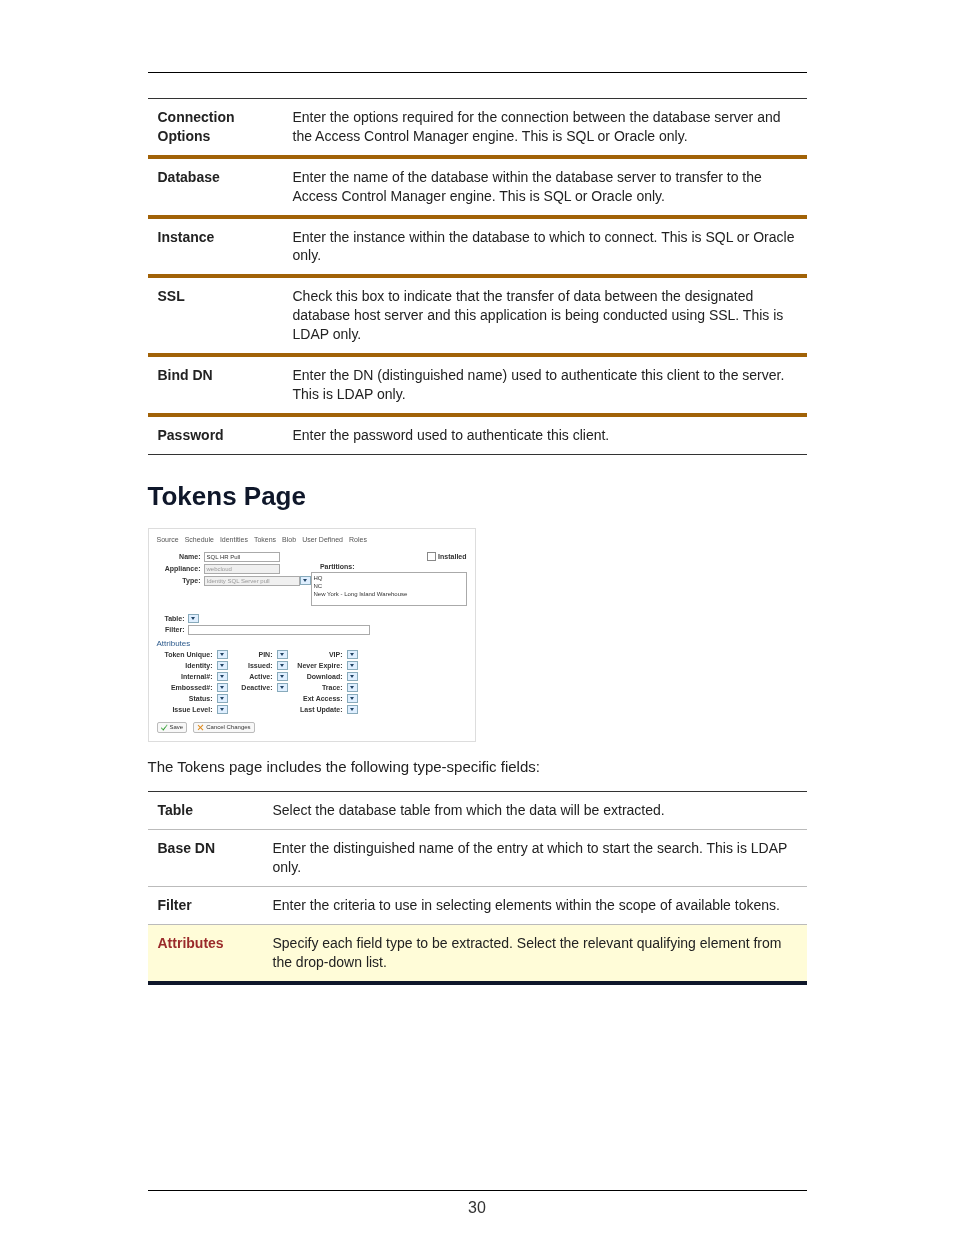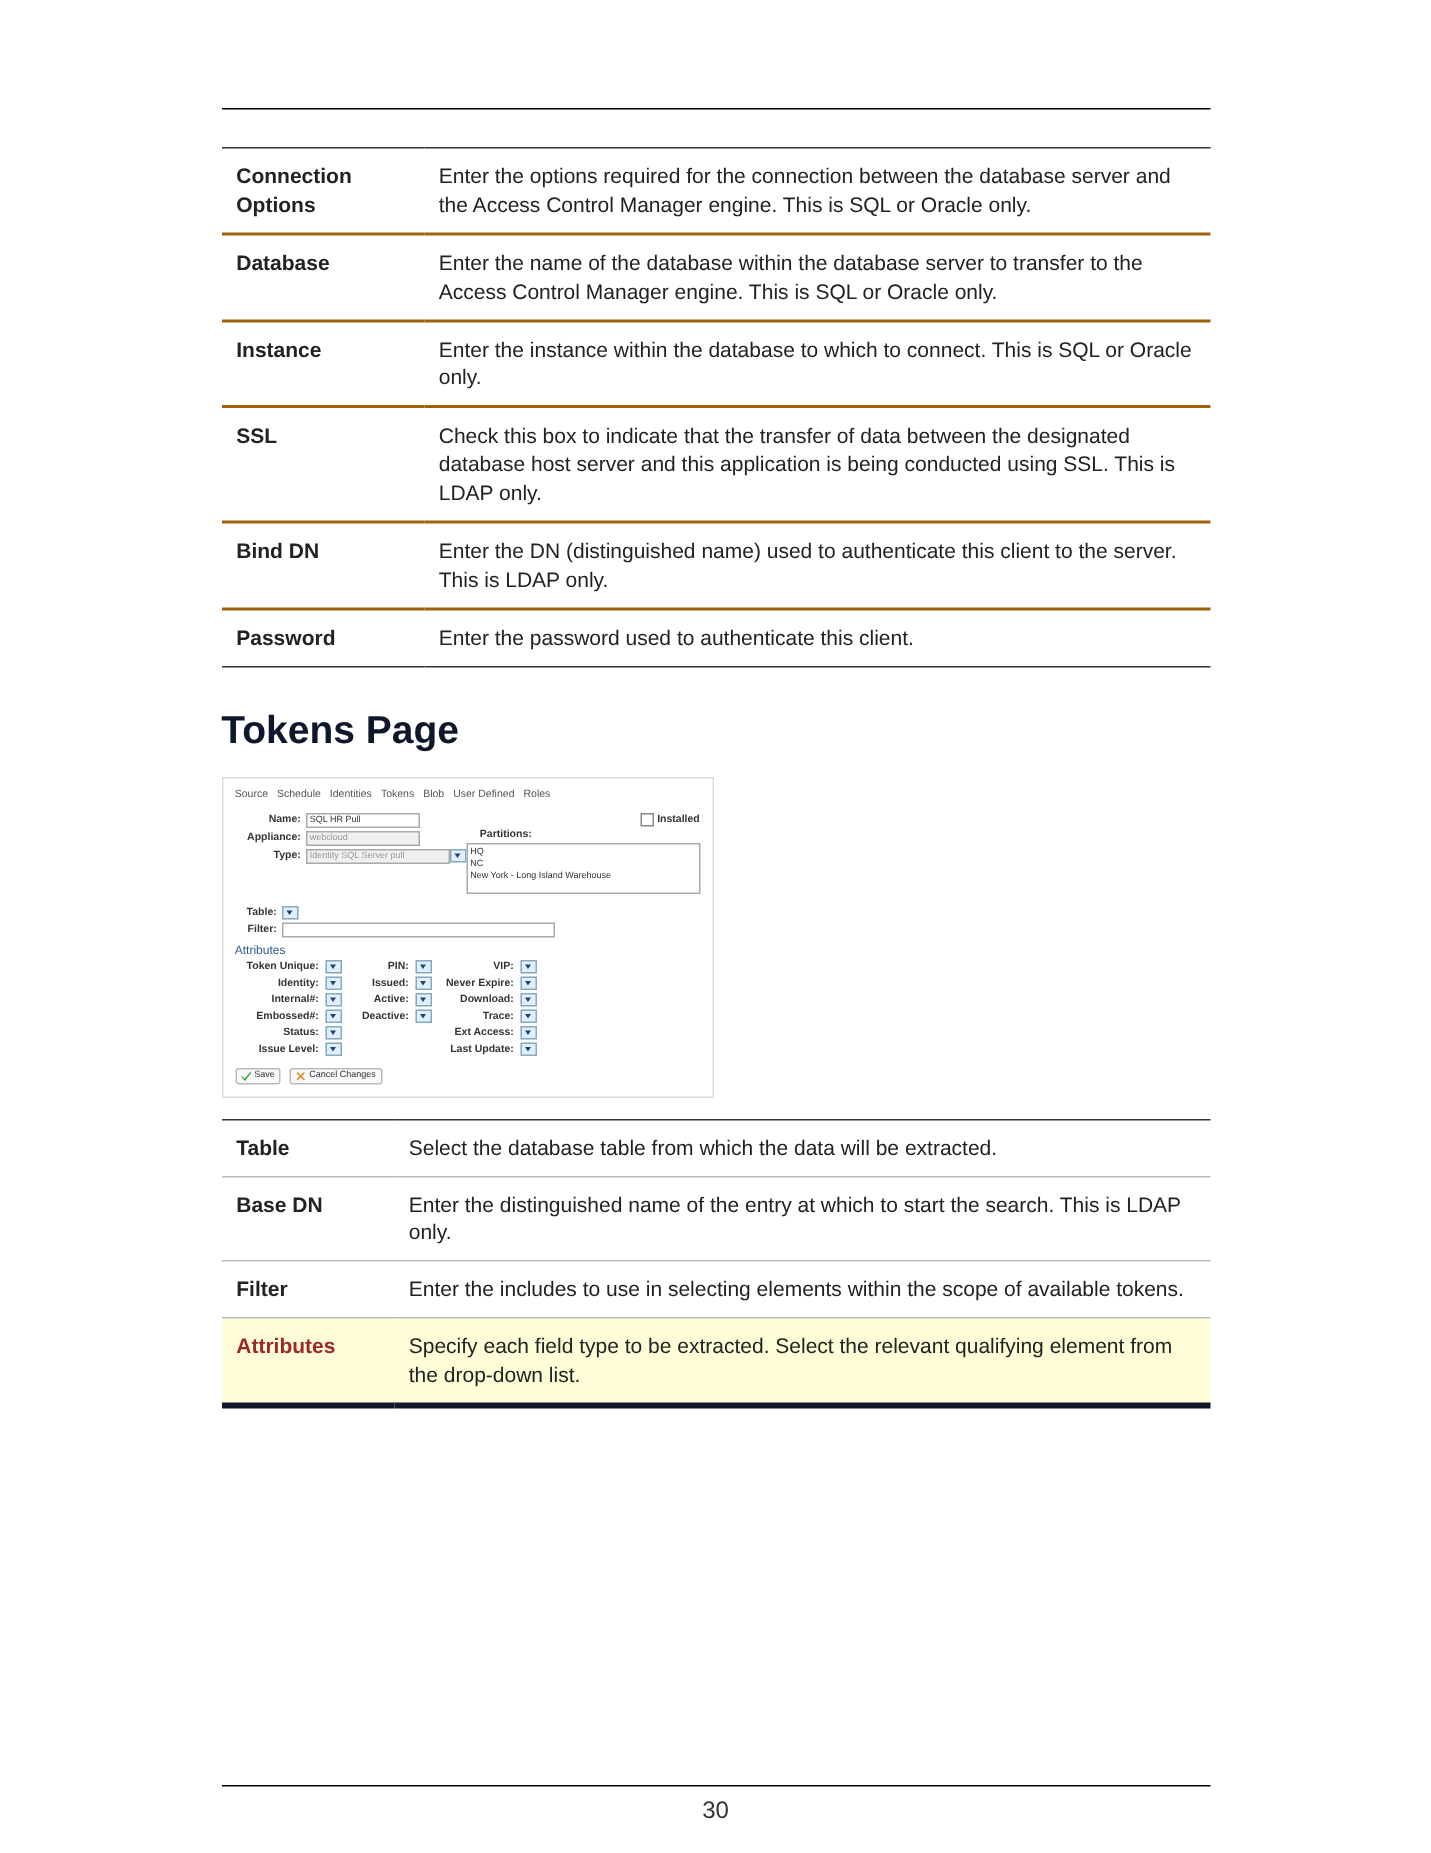"Database" table.props td { border-top: 2px solid #a16207 -> 4px solid #a16207 }
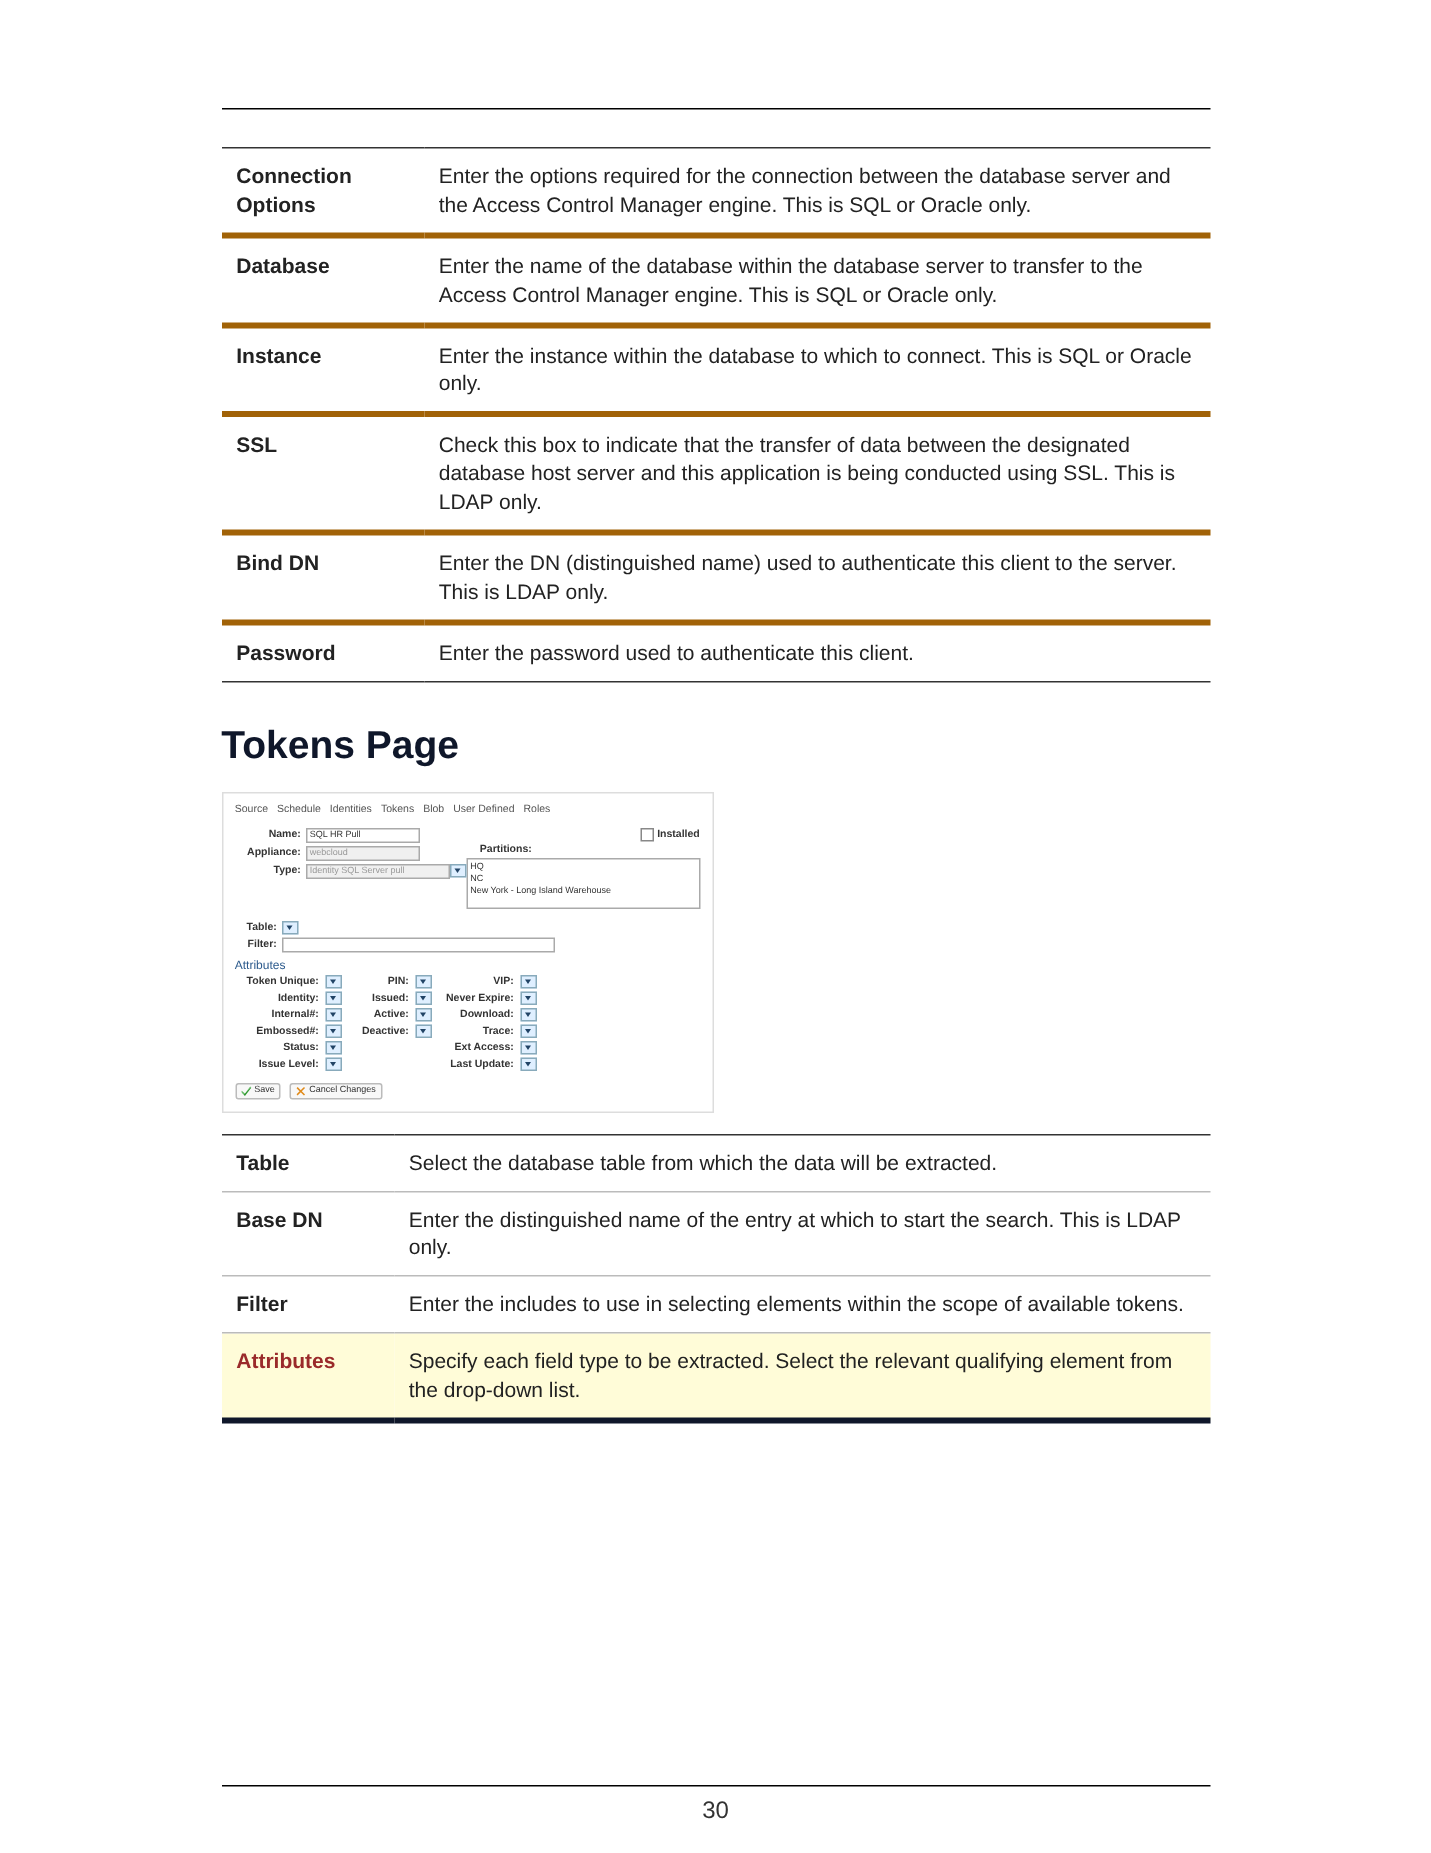"The Tokens page includes the" p.body { html: none -> <p>The Tokens page includes the following type-specific fields:</p> }
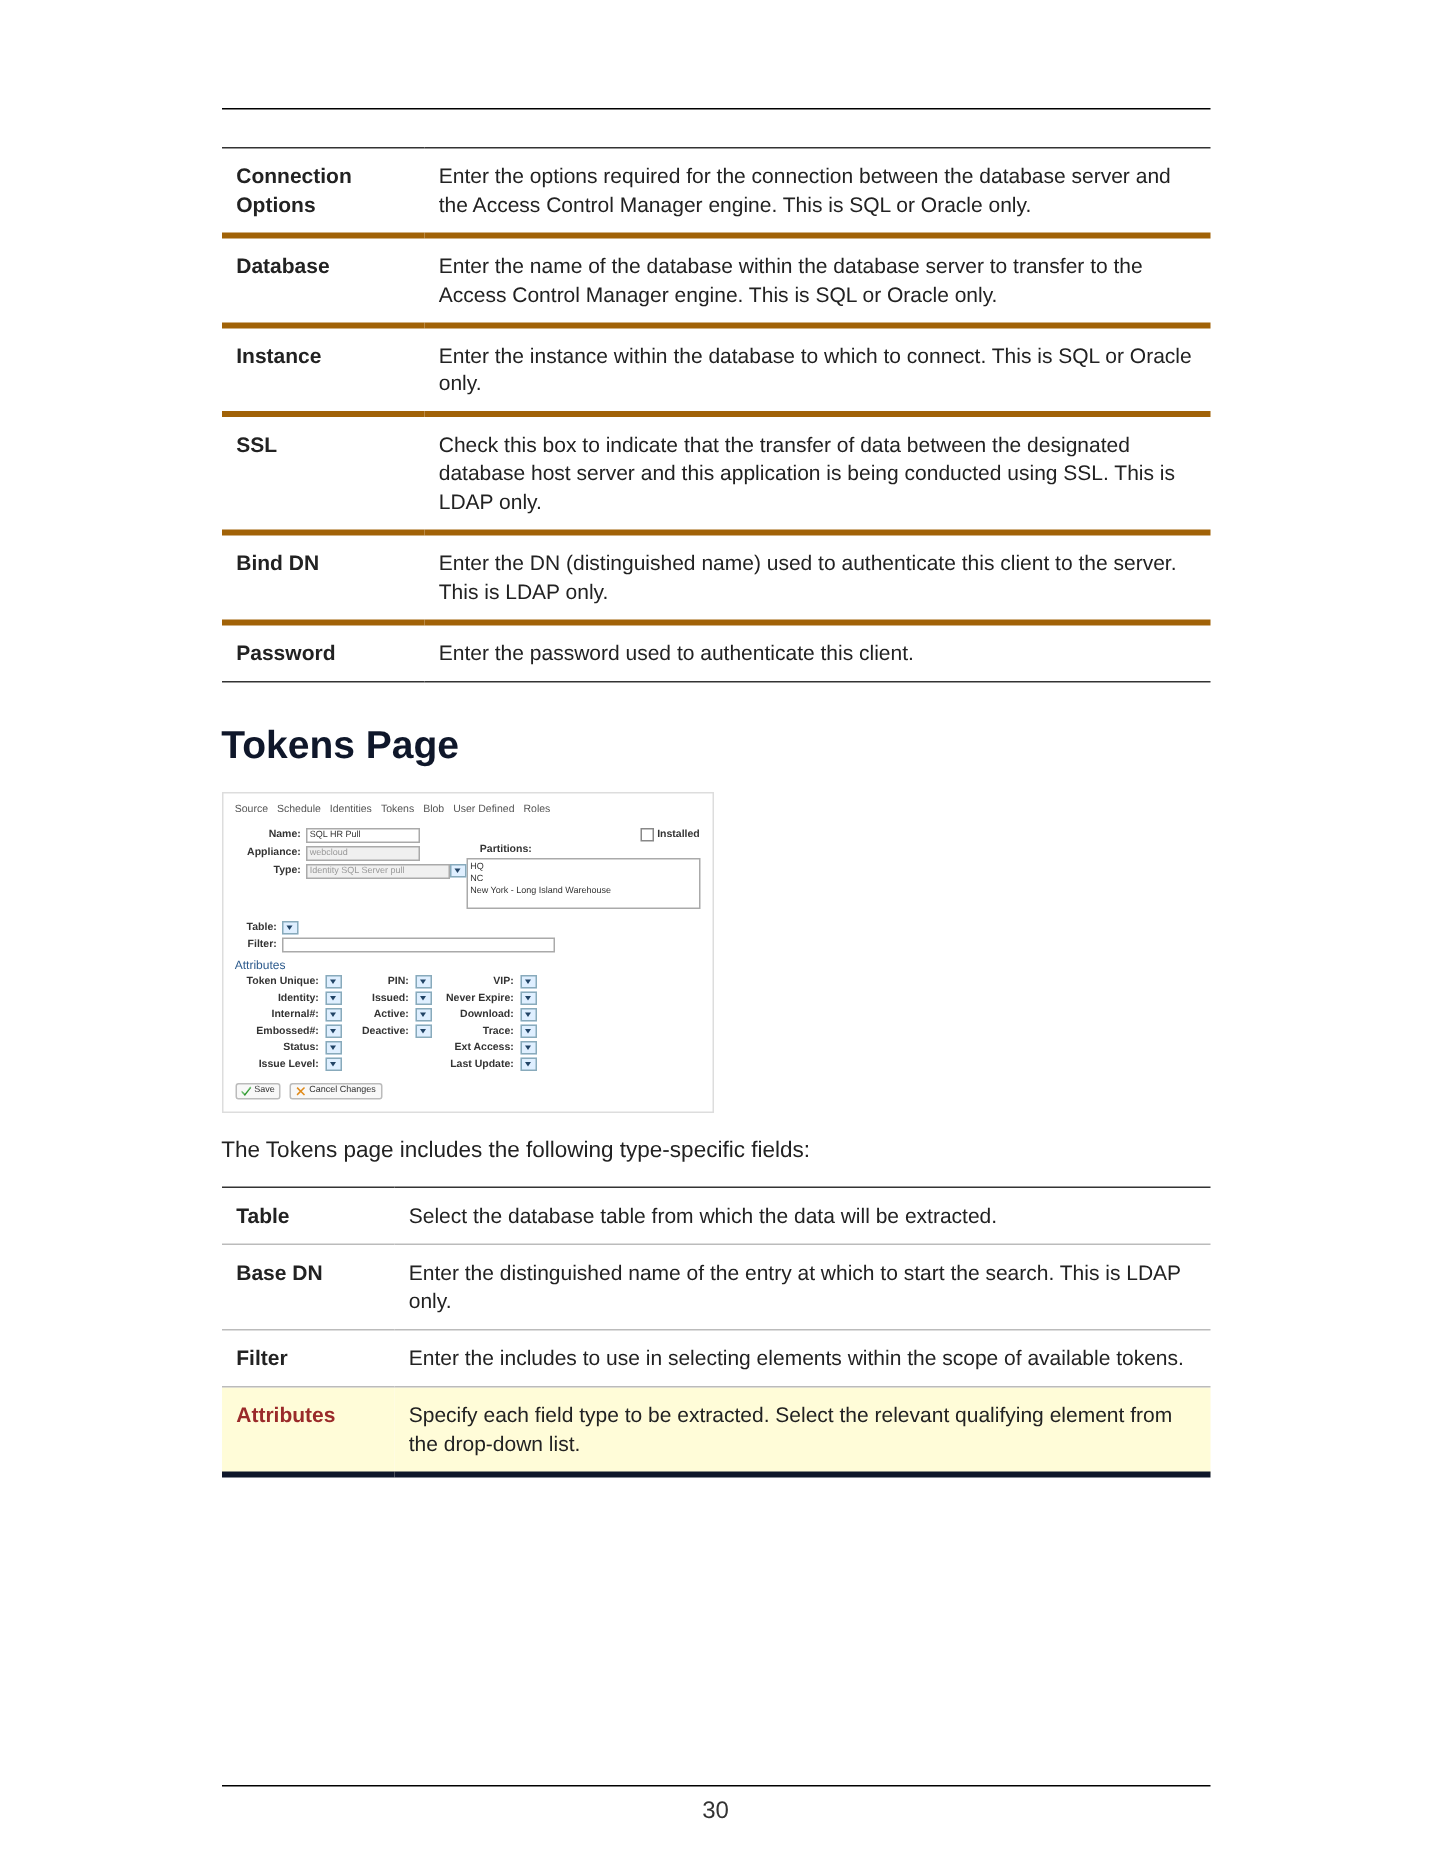"Enter the includes to use" td { text: includes -> criteria }
